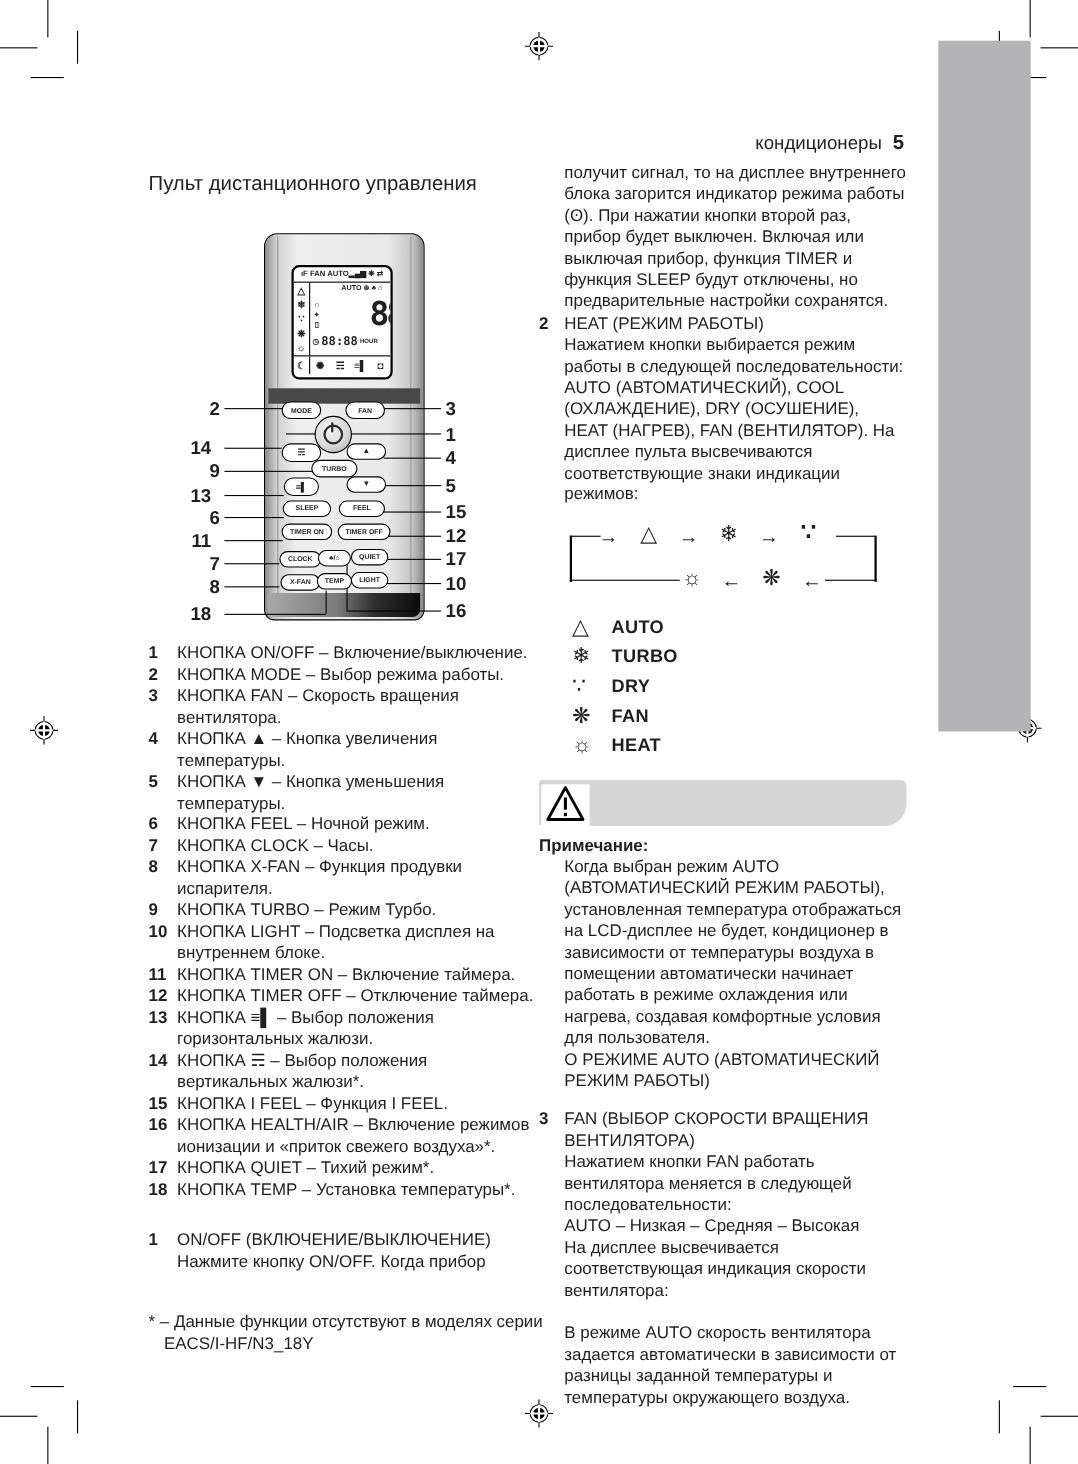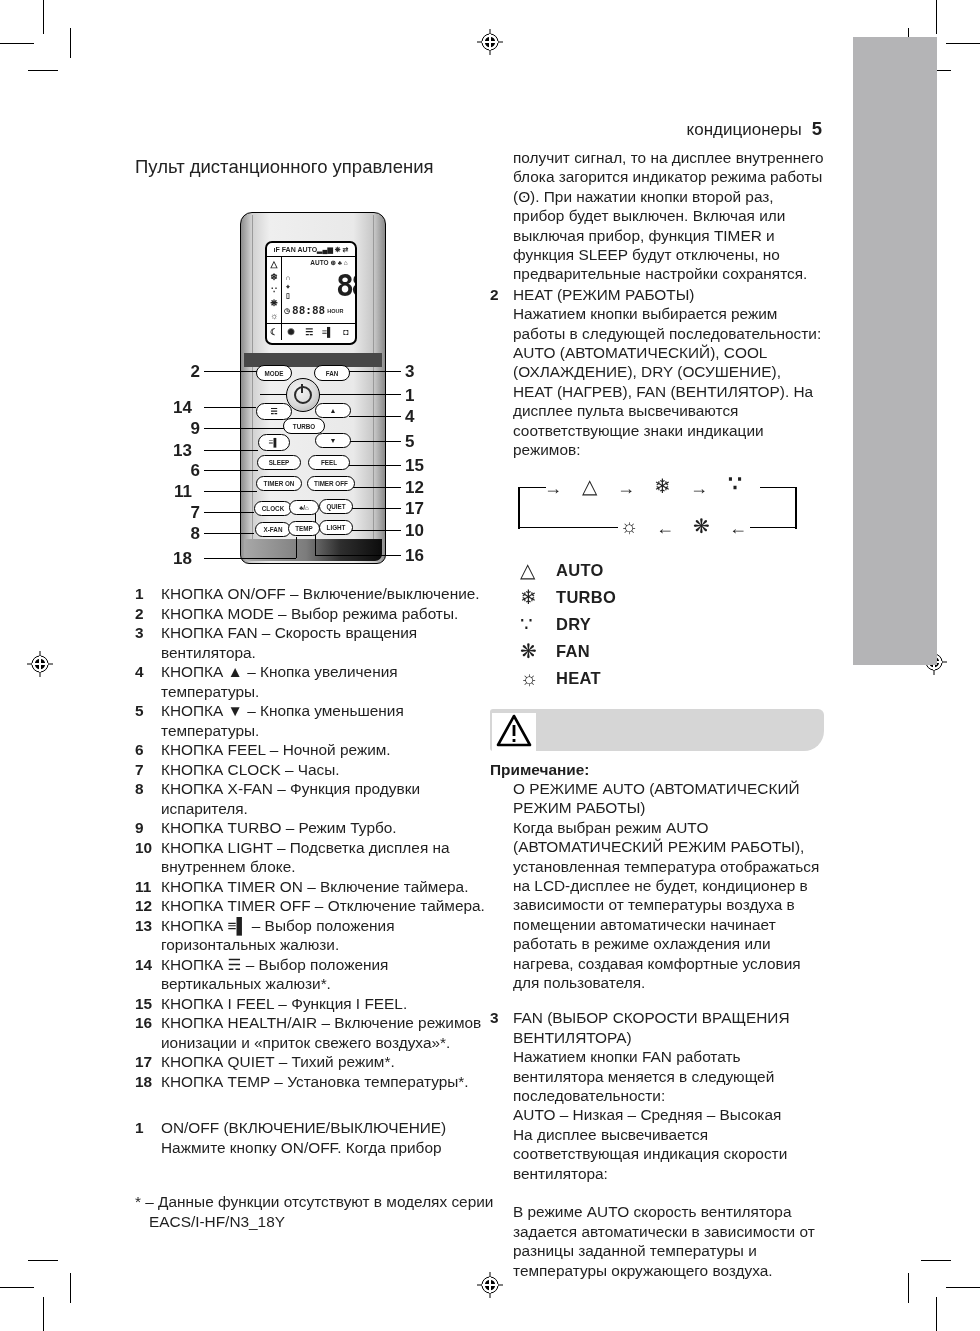"О РЕЖИМЕ AUTO (АВТОМАТИЧЕСКИЙ РЕЖИМ" div.note-b { order: before "Когда выбран режим AUTO (АВТОМАТИЧЕСКИЙ" -> after "Когда выбран режим AUTO (АВТОМАТИЧЕСКИЙ" }
